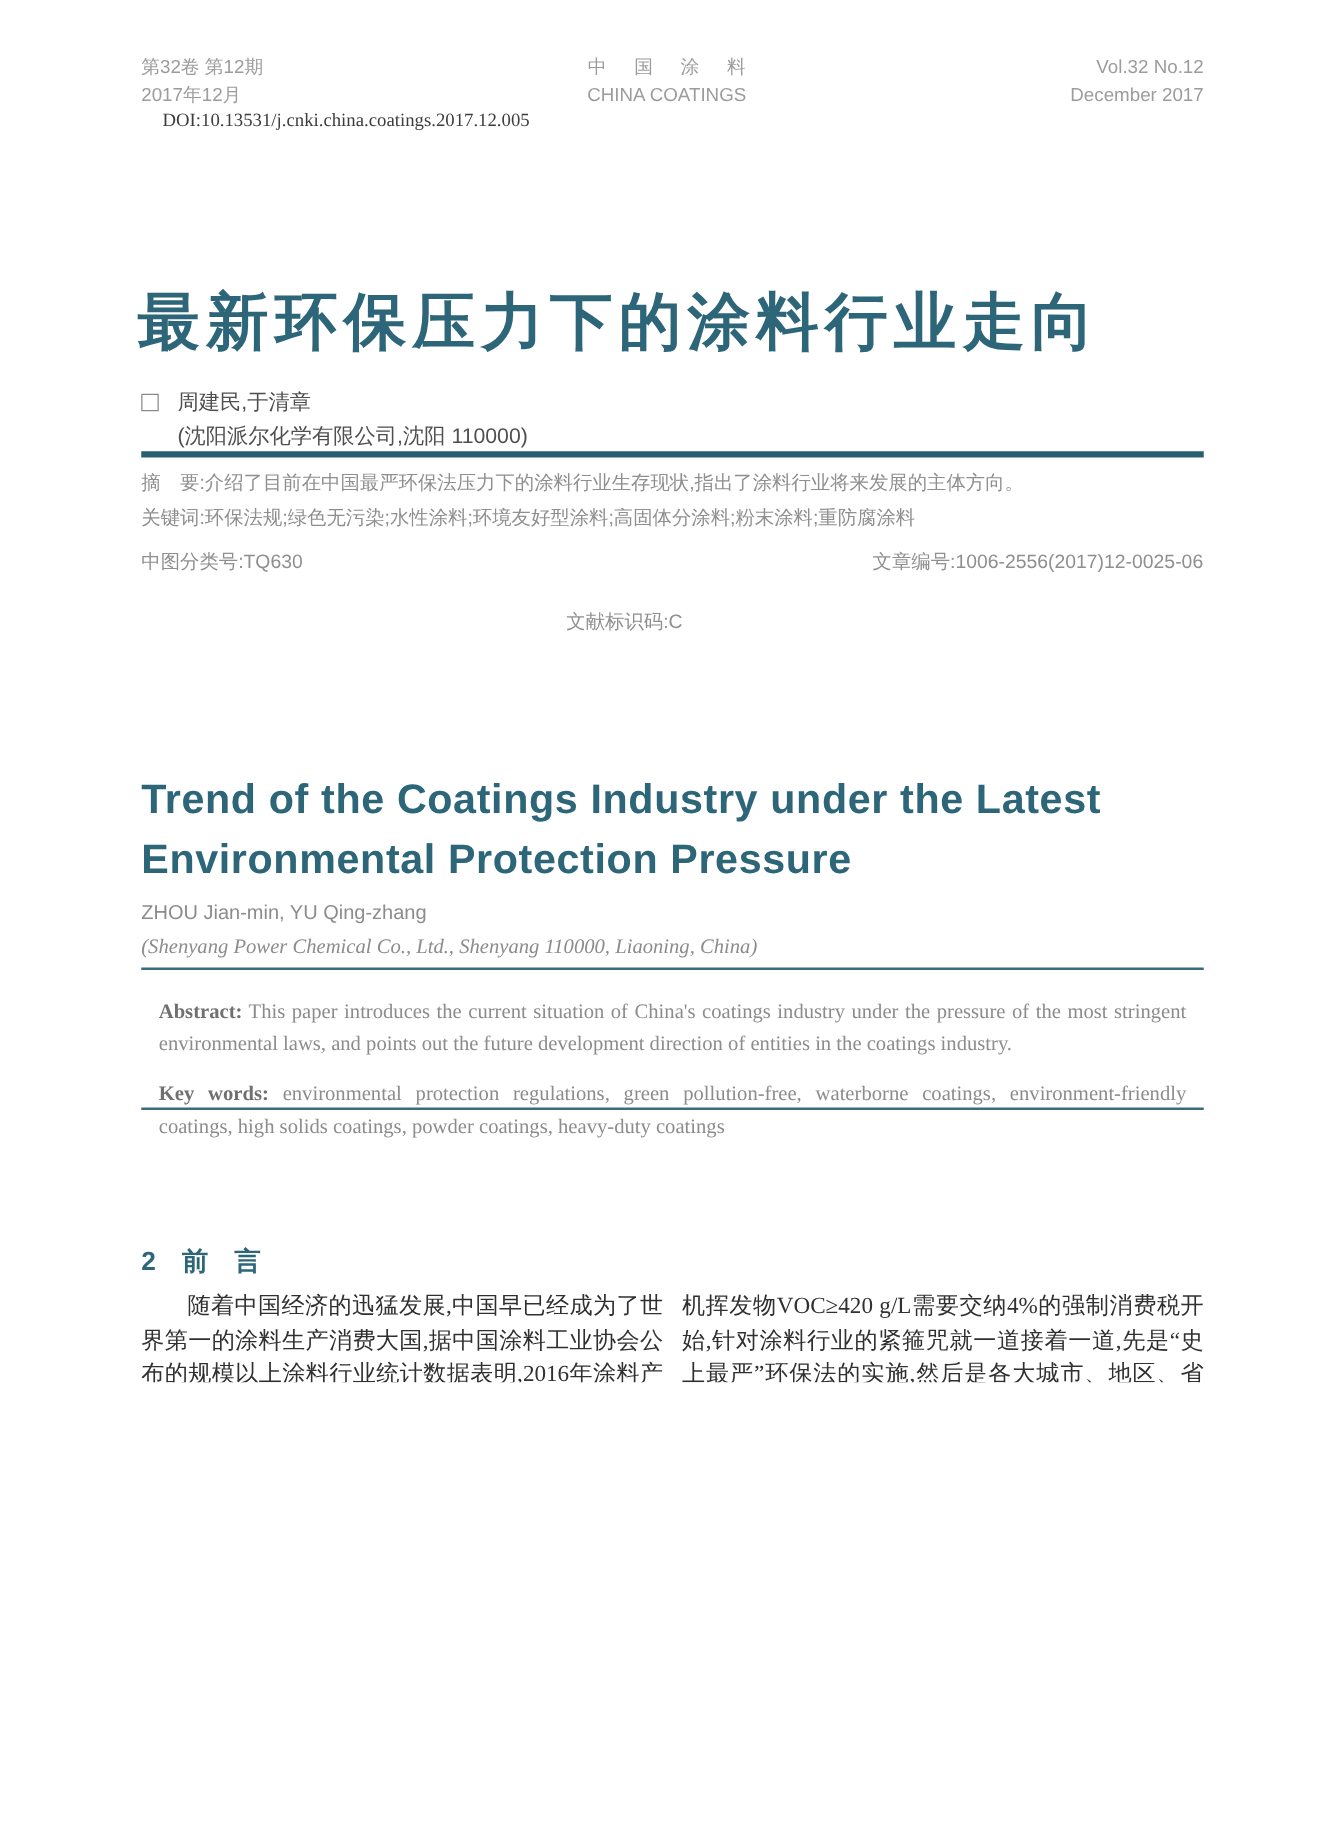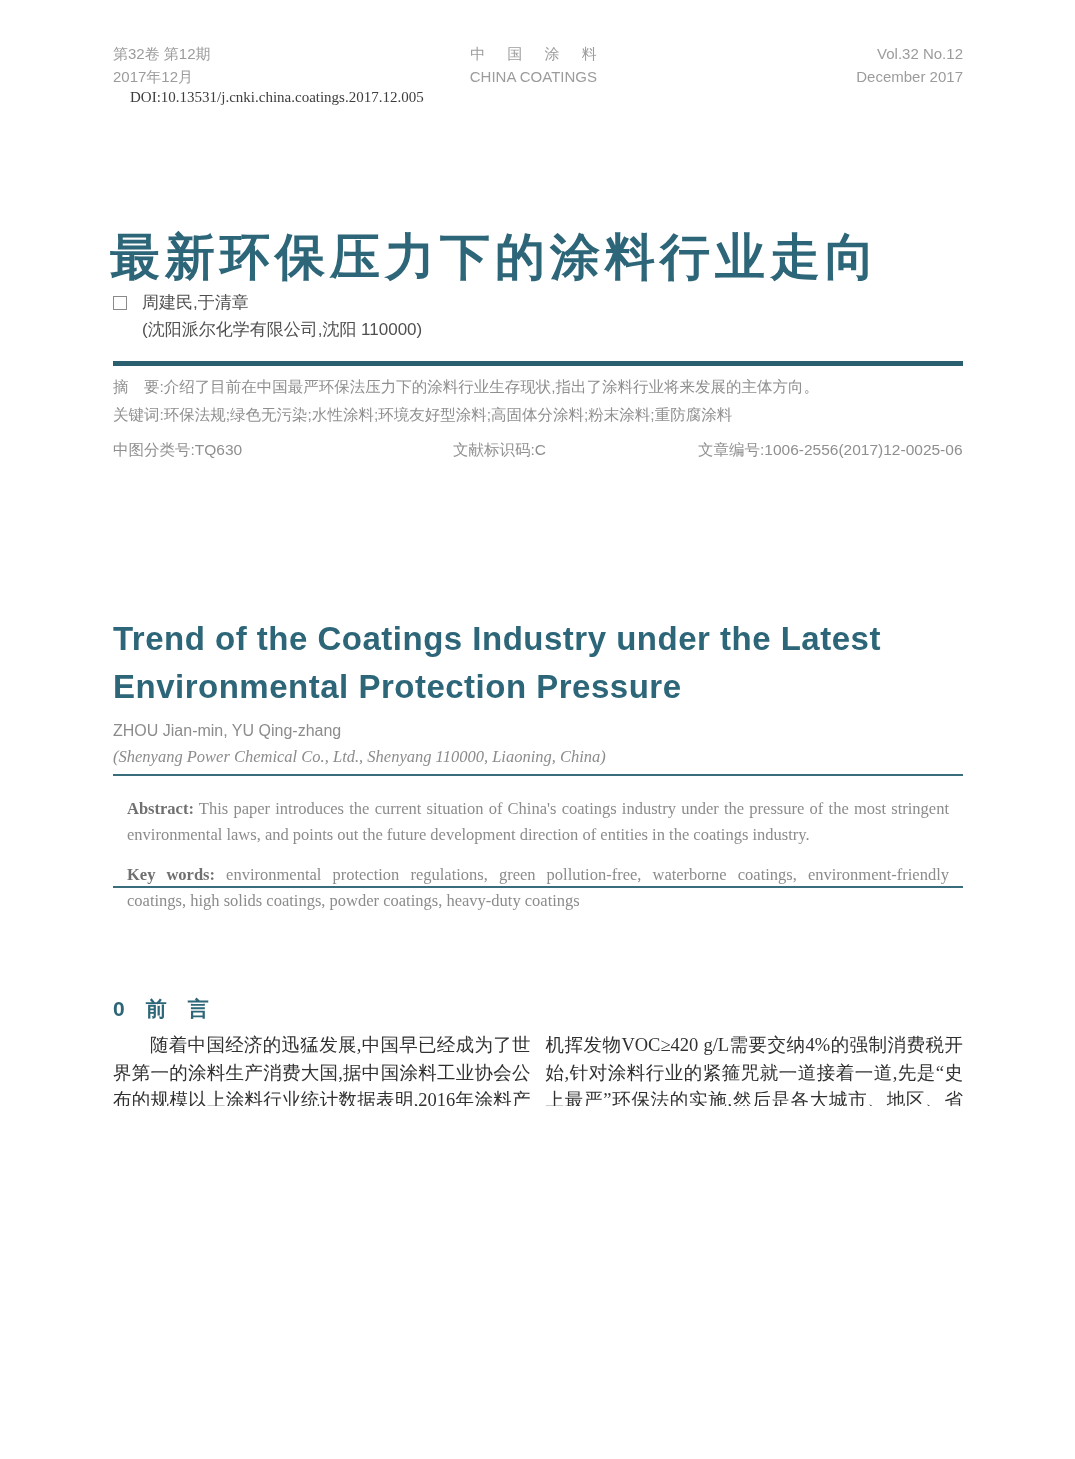"周建民,于清章" .byline { top: 289px -> 308px }
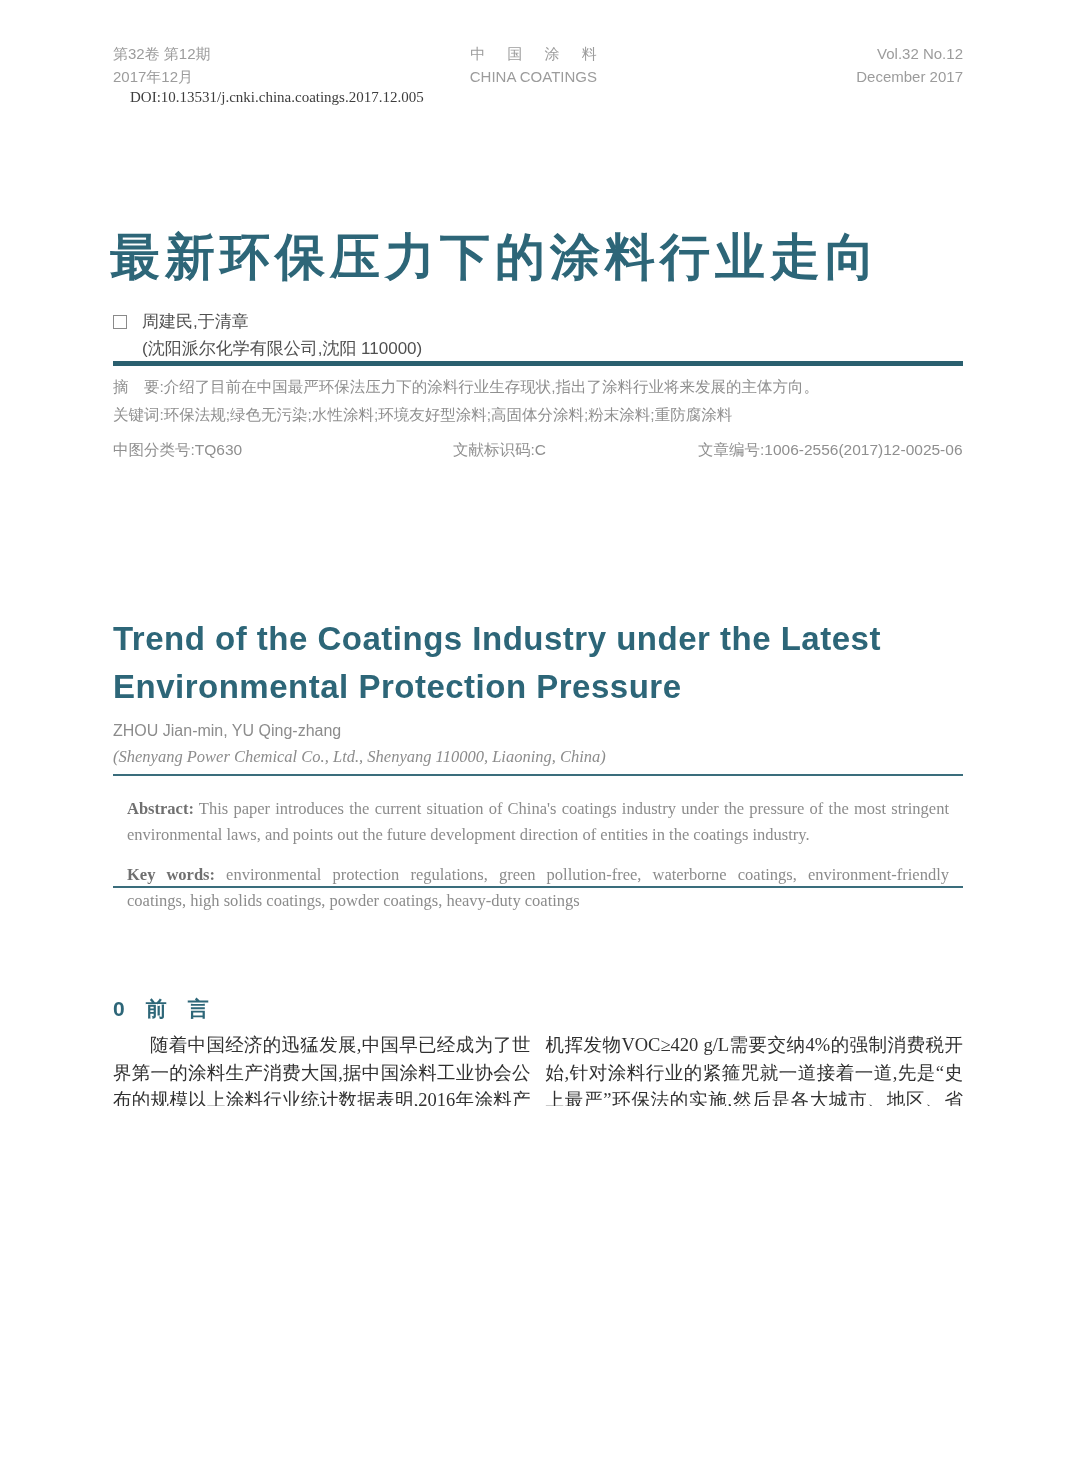"文献标识码:C" .meta-row .m2 { margin-top: none -> 48px }
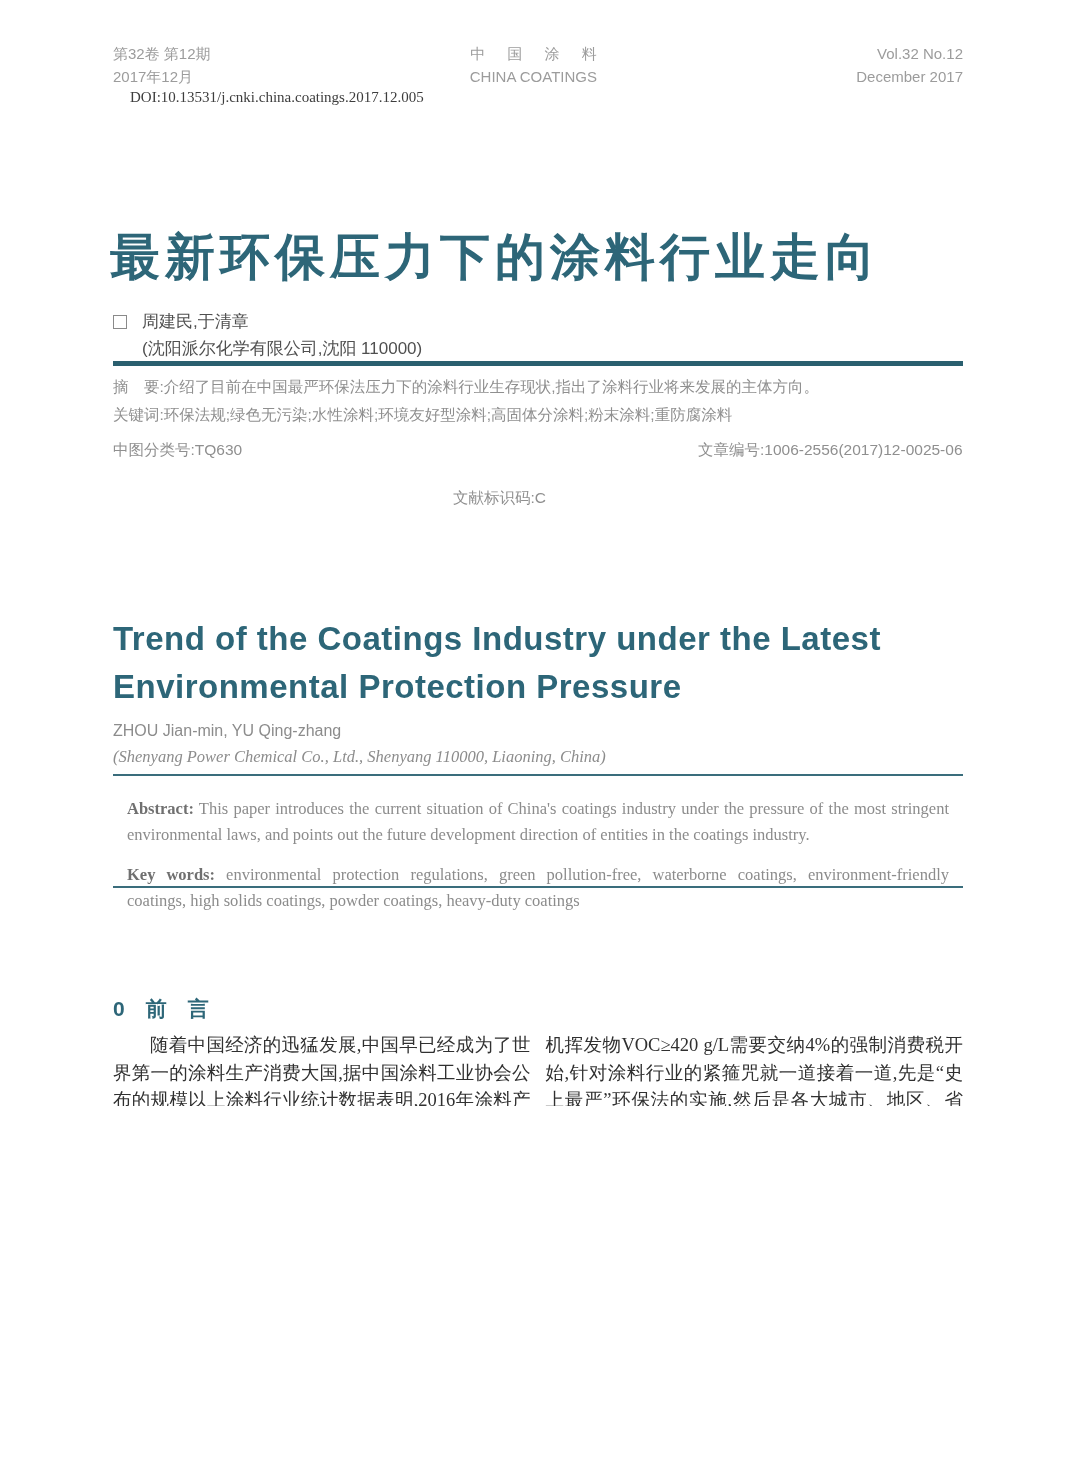"0 前 言" h3.sec { text: 0 -> 2 }
